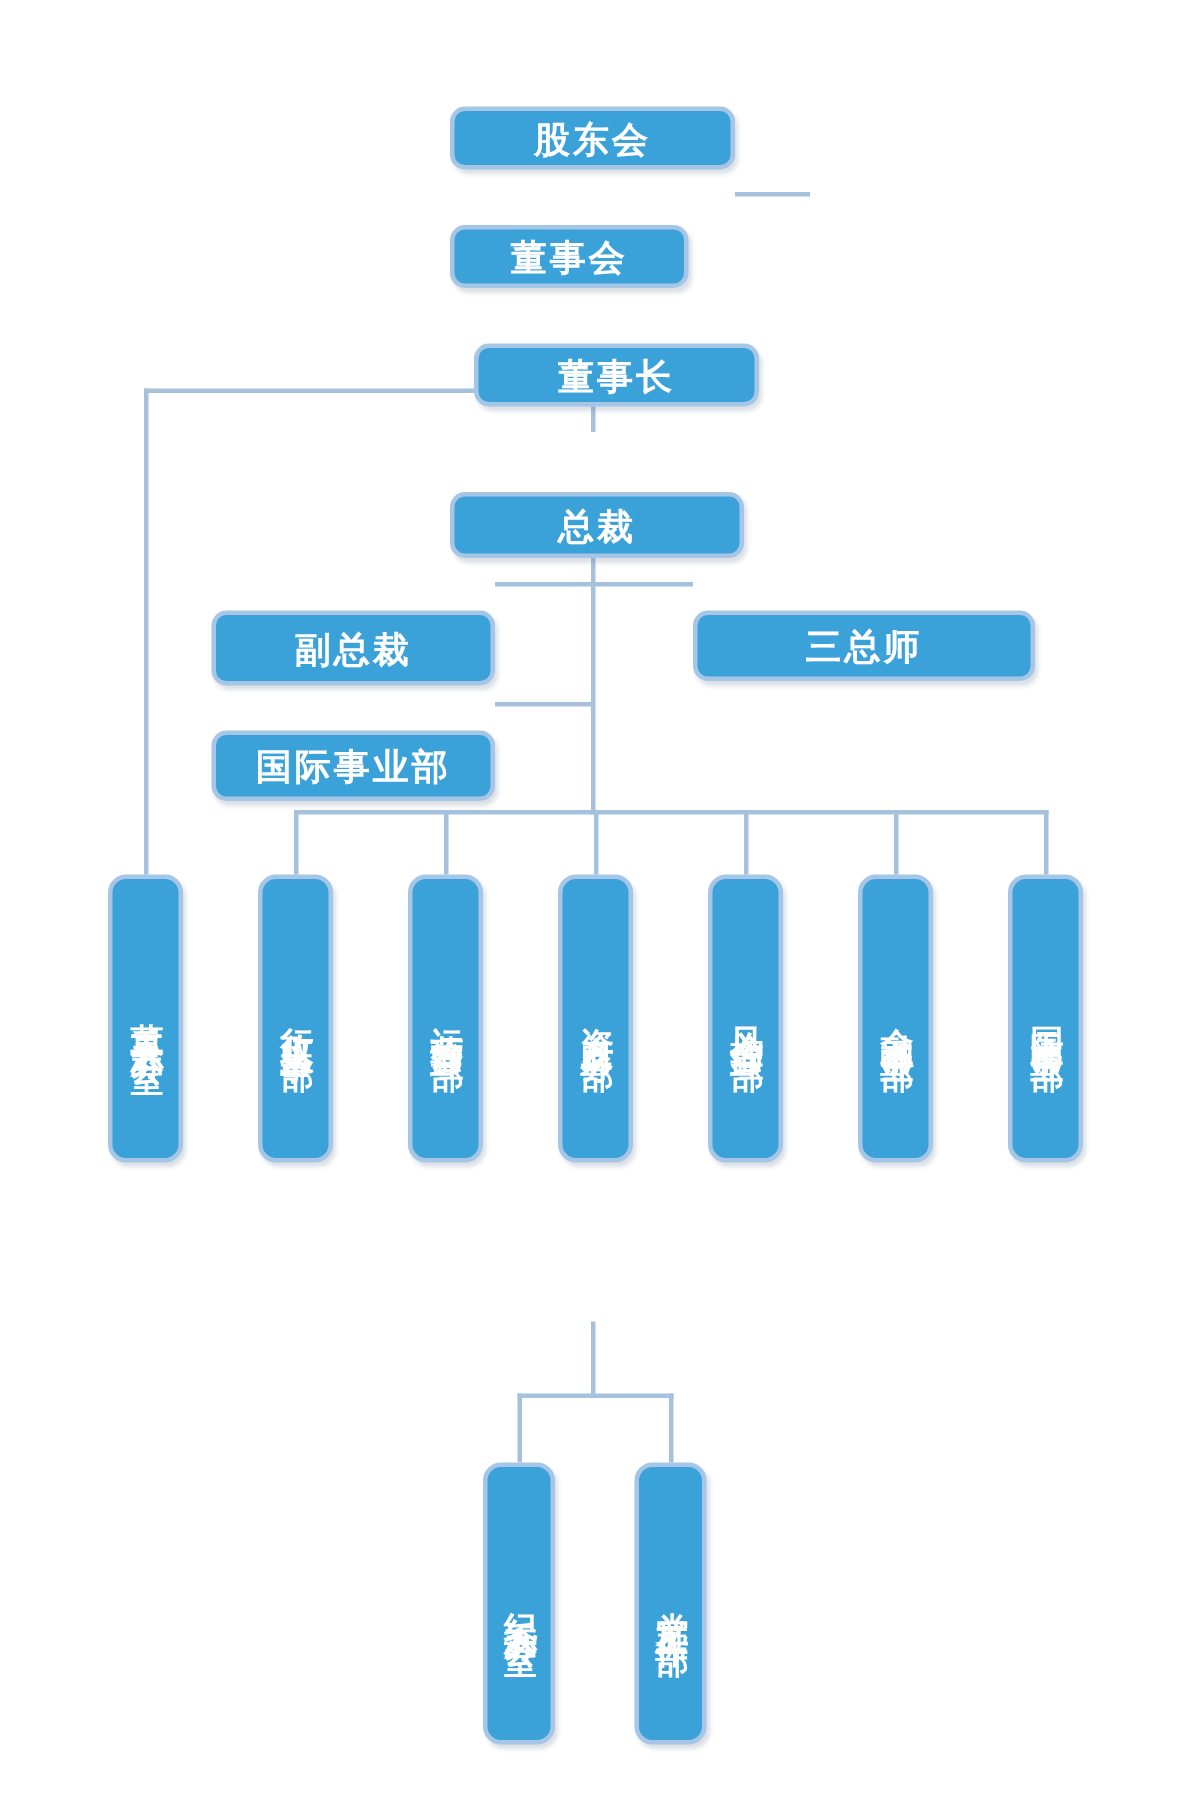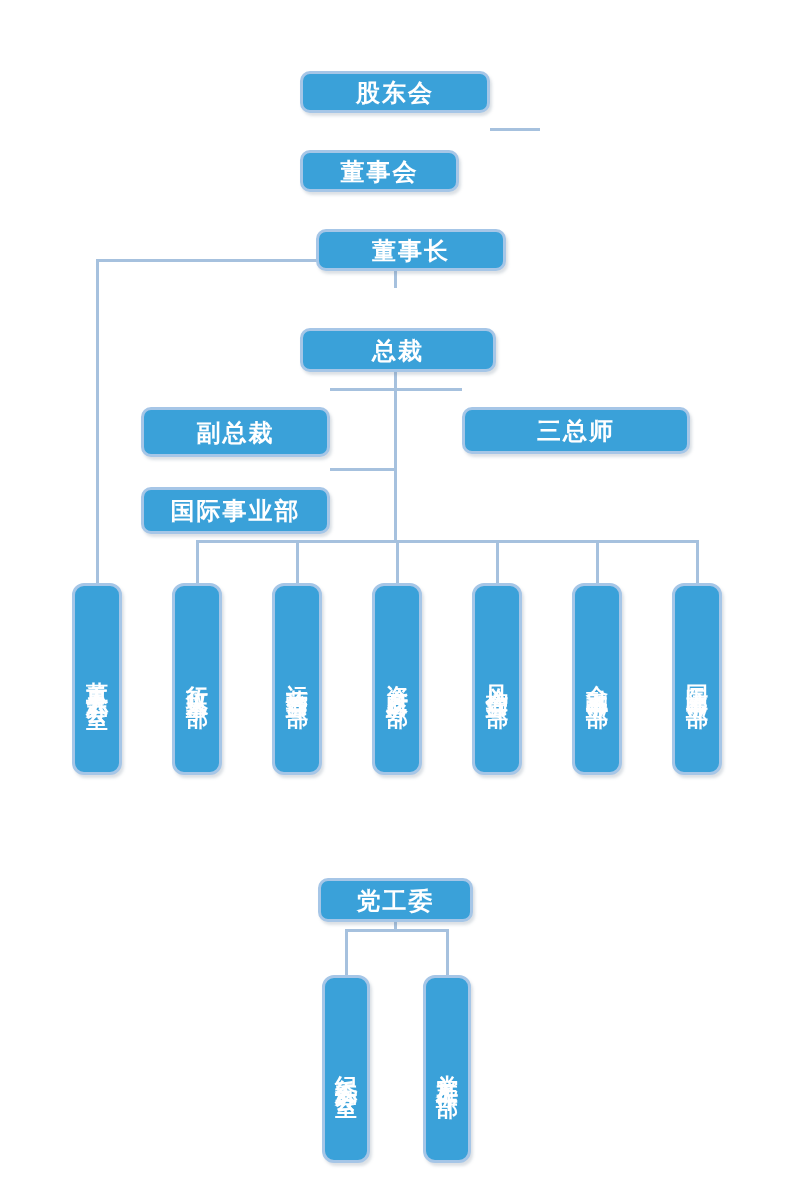"党工委" div.node { html: <div>党工委</div> -> none }
